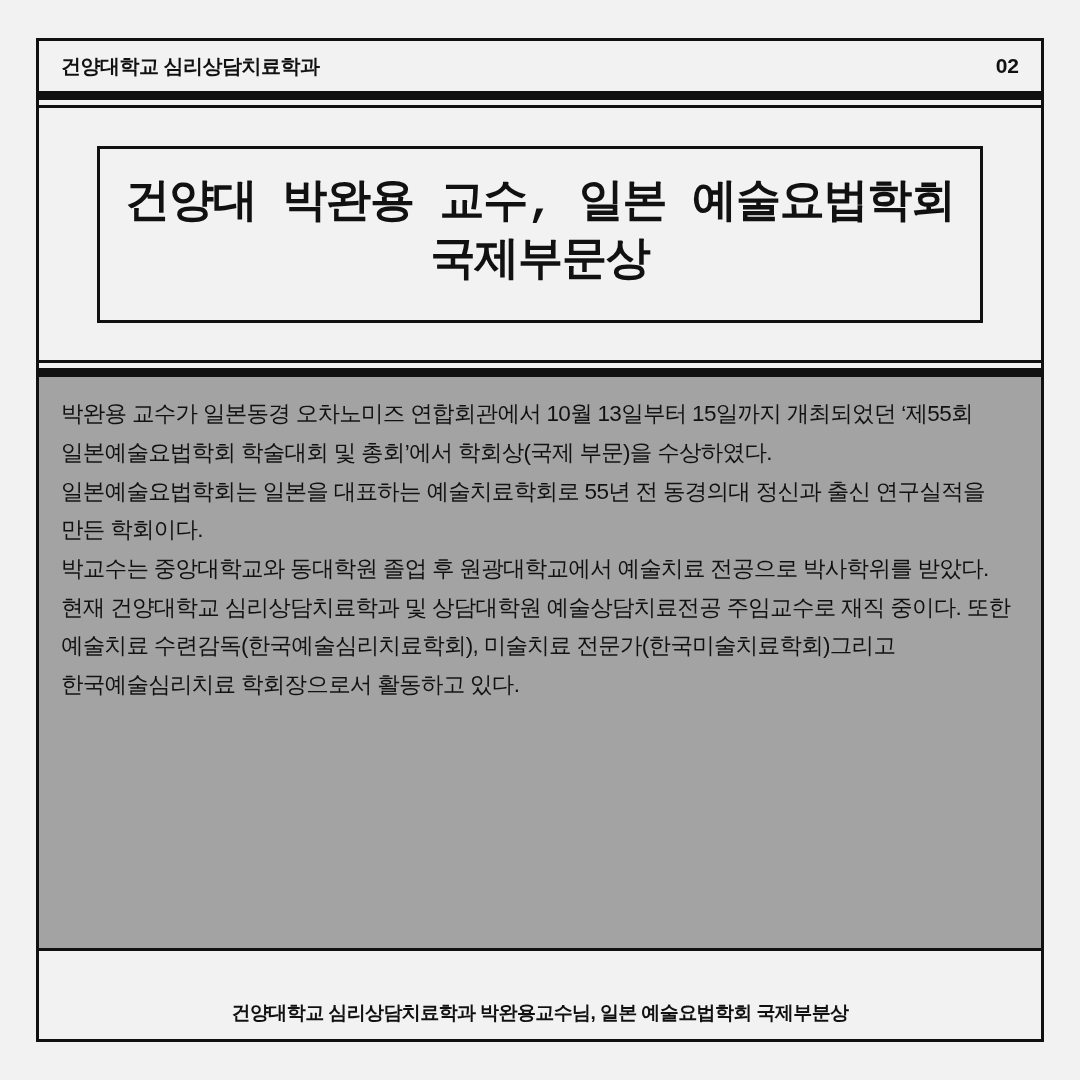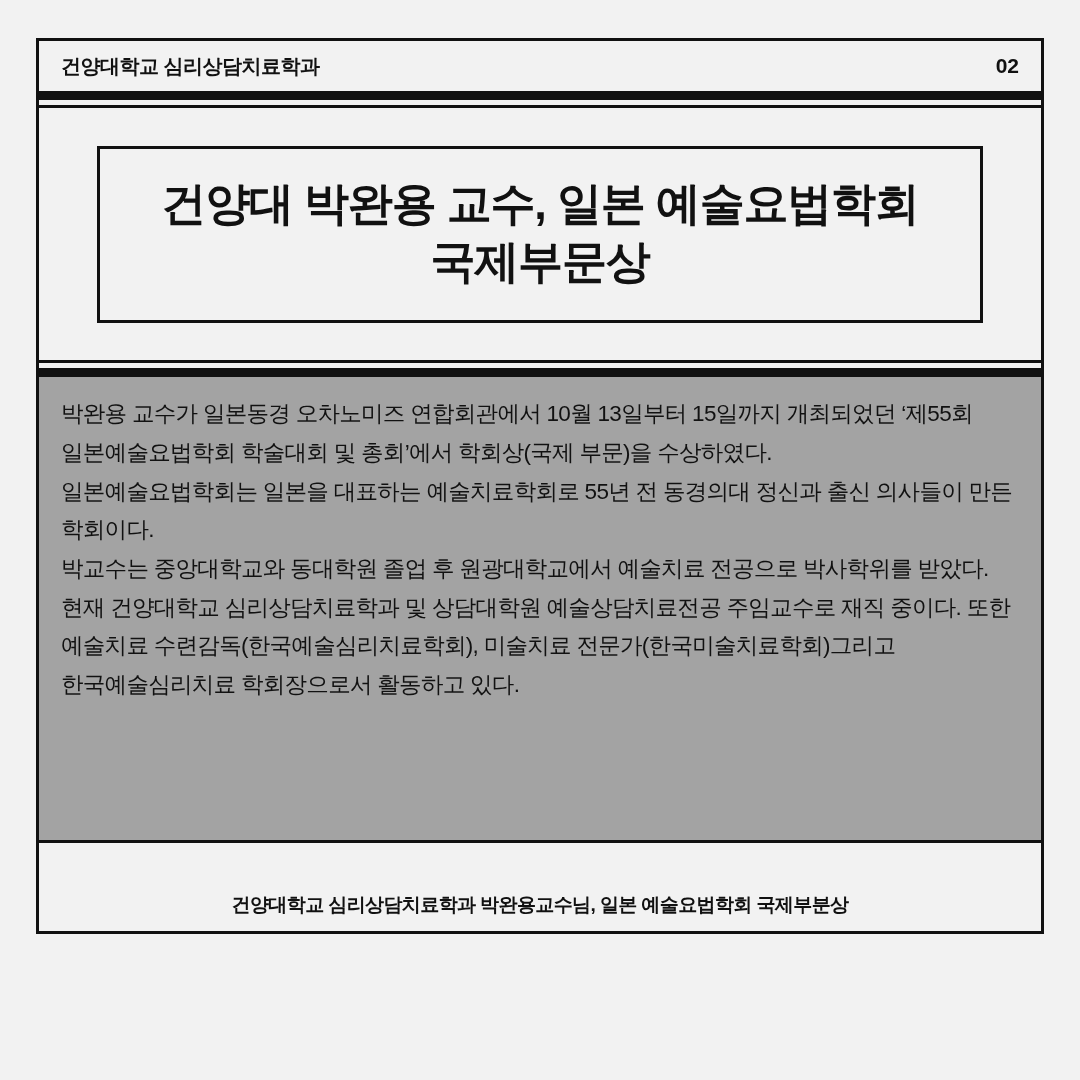"건양대학교 심리상담치료학과" .card { height: 896px -> 1004px }
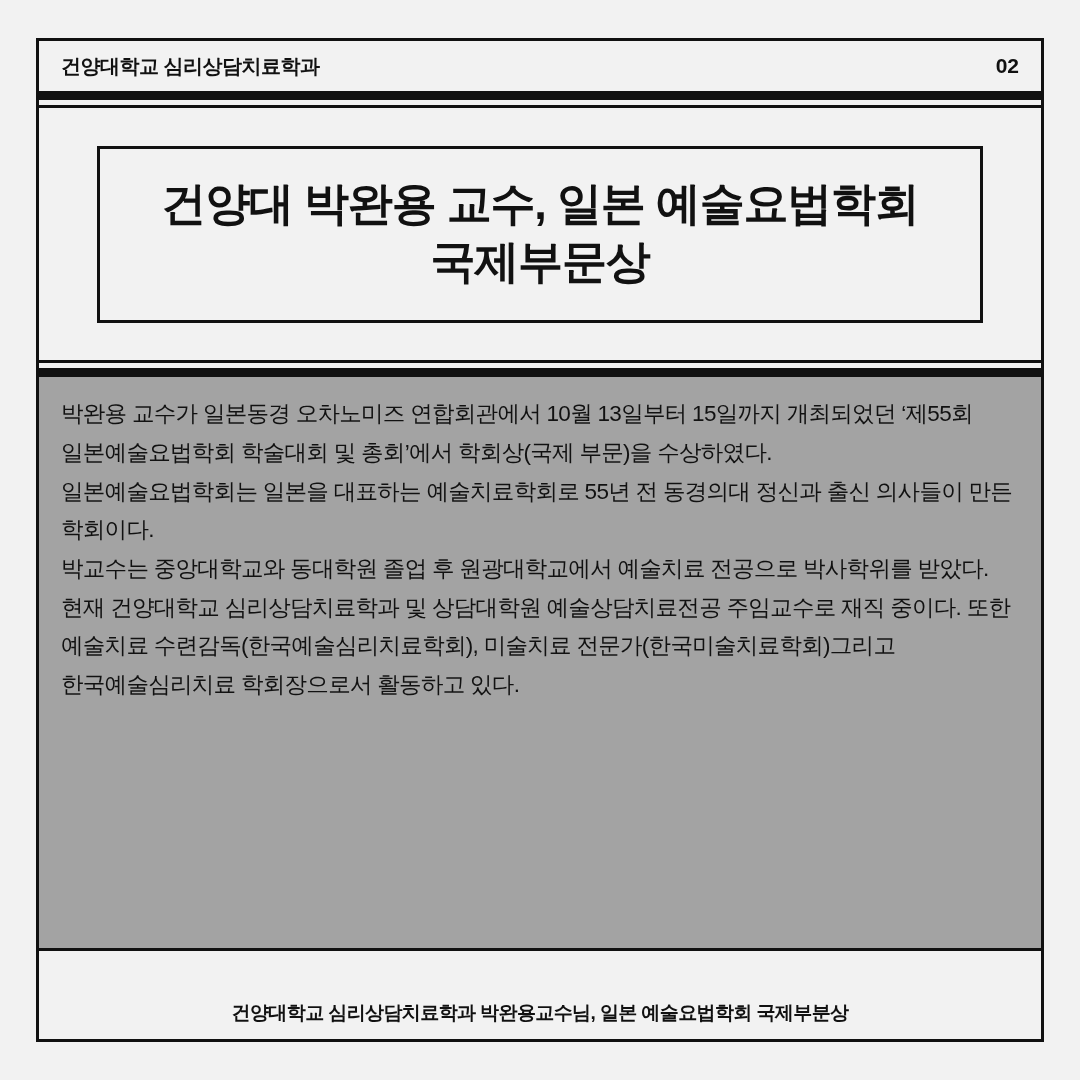"건양대 박완용 교수, 일본 예술요법학회" .title-text { font-family: none -> Liberation Mono, monospace }
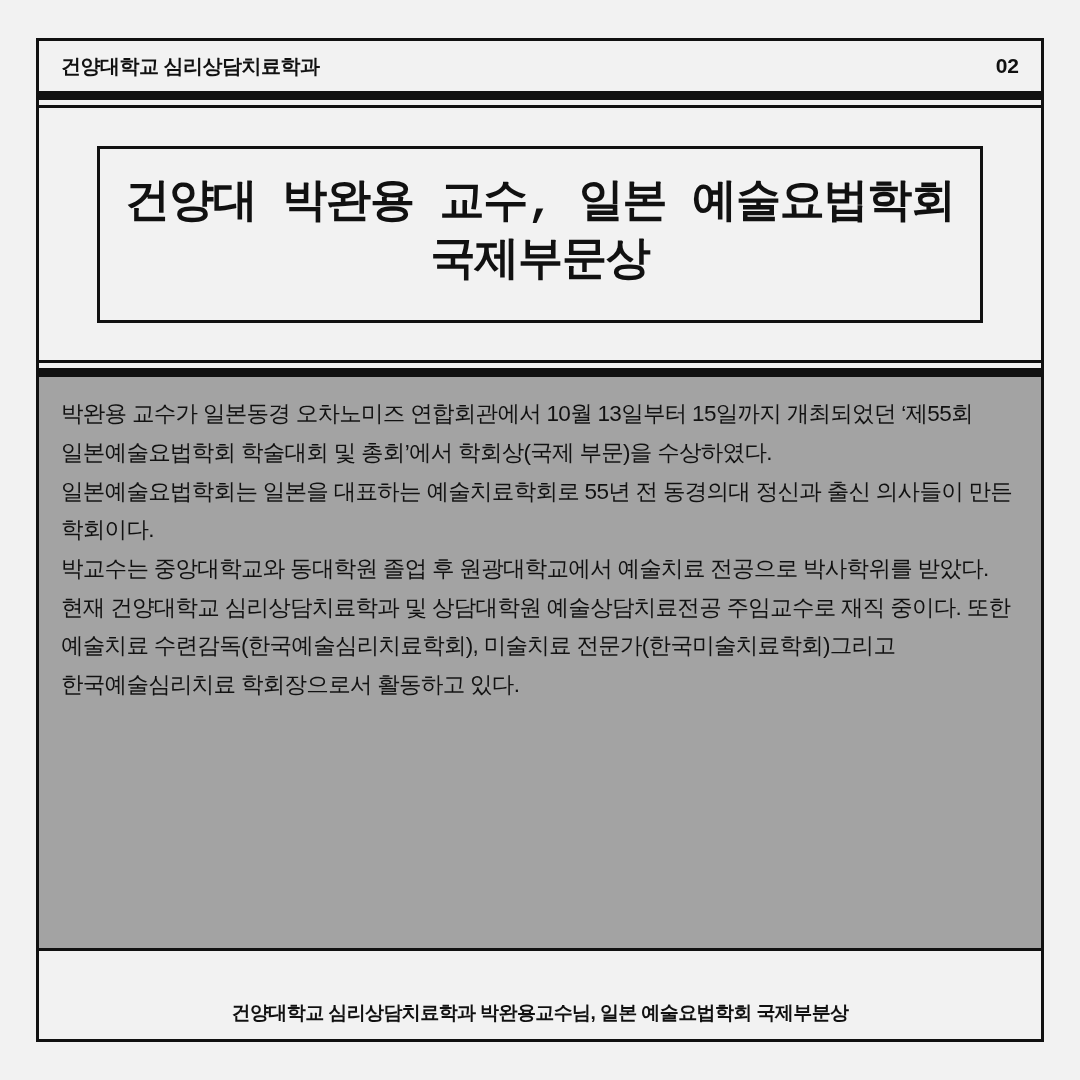"일본예술요법학회는 일본을 대표하는 예술치료학회로 55년" p.body-para { text: 의사들이 -> 연구실적을 }
